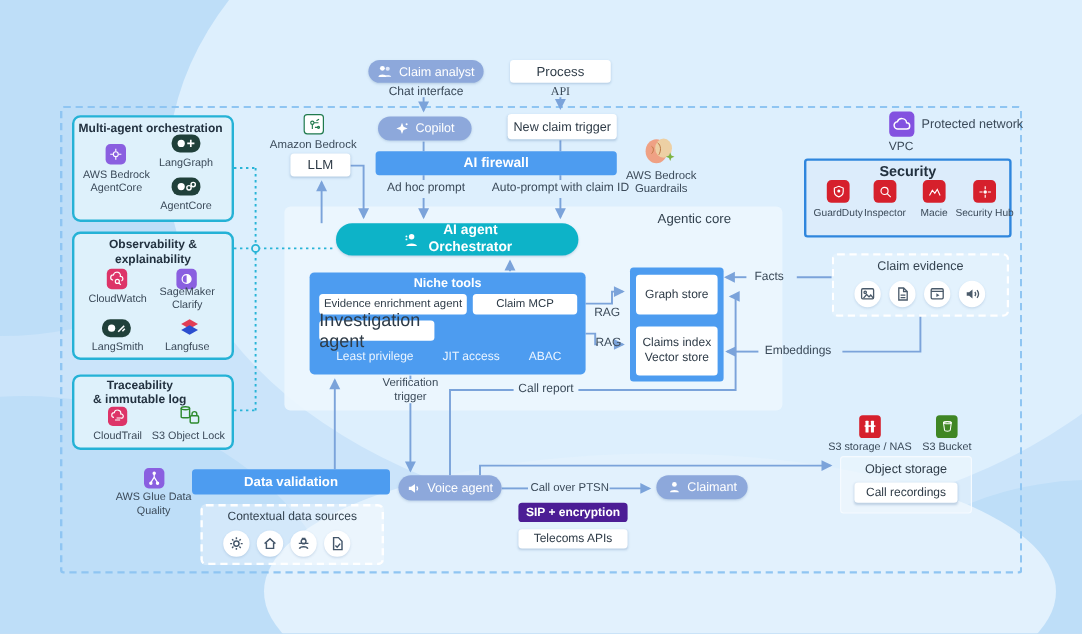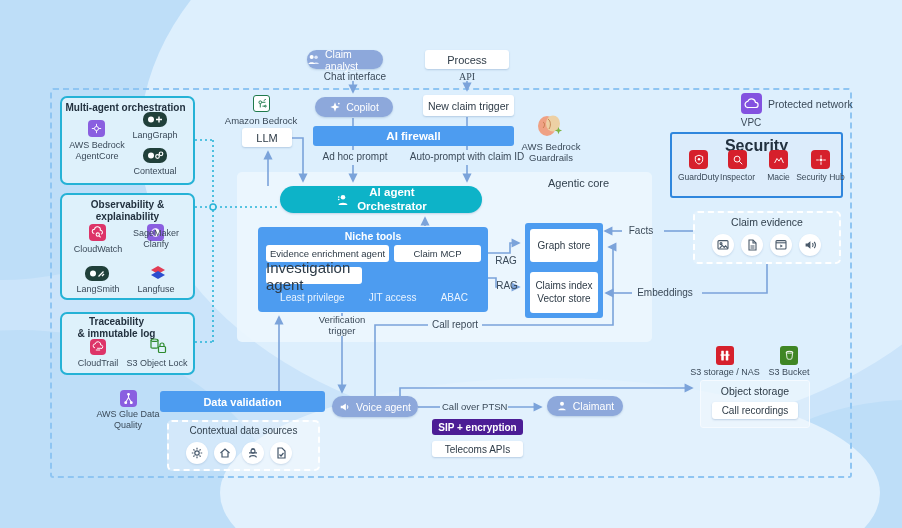"Claim analyst" div.pill { width: 76px -> 96px }
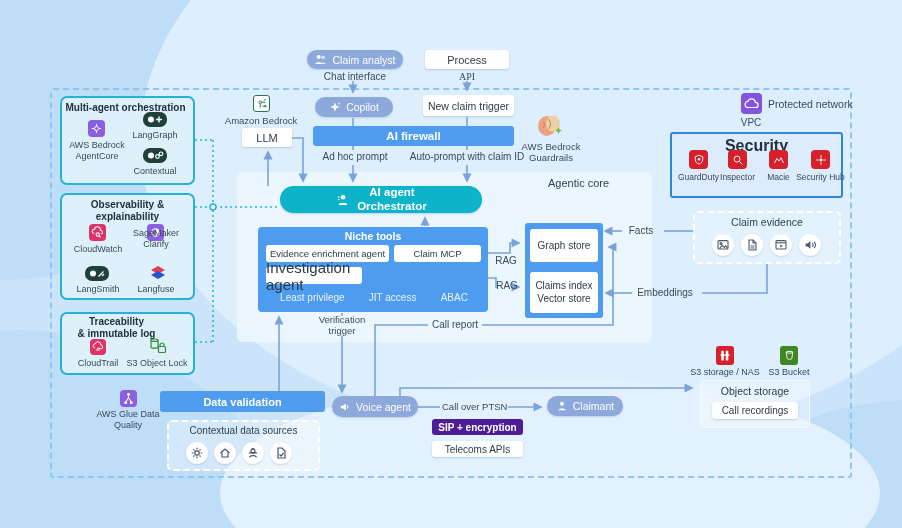"Security" div.ptitle { font-size: 16px -> 12px }
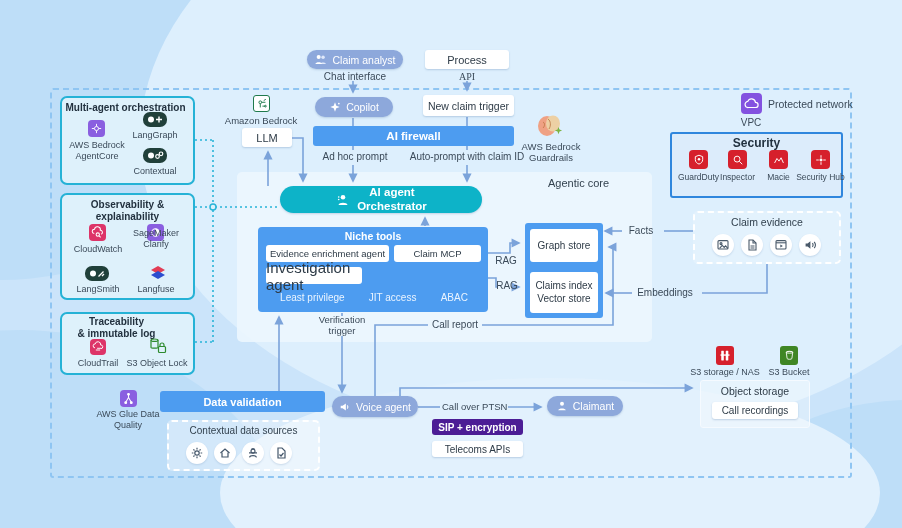"Contextual" div.lbl { text: Contextual -> AgentCore }
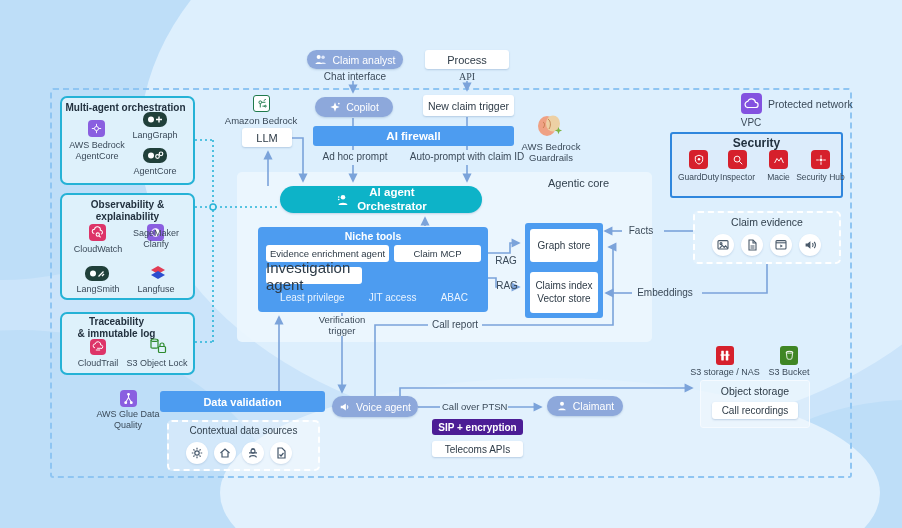"SageMaker Clarify" div.lbl { top: 228px -> 238px }
